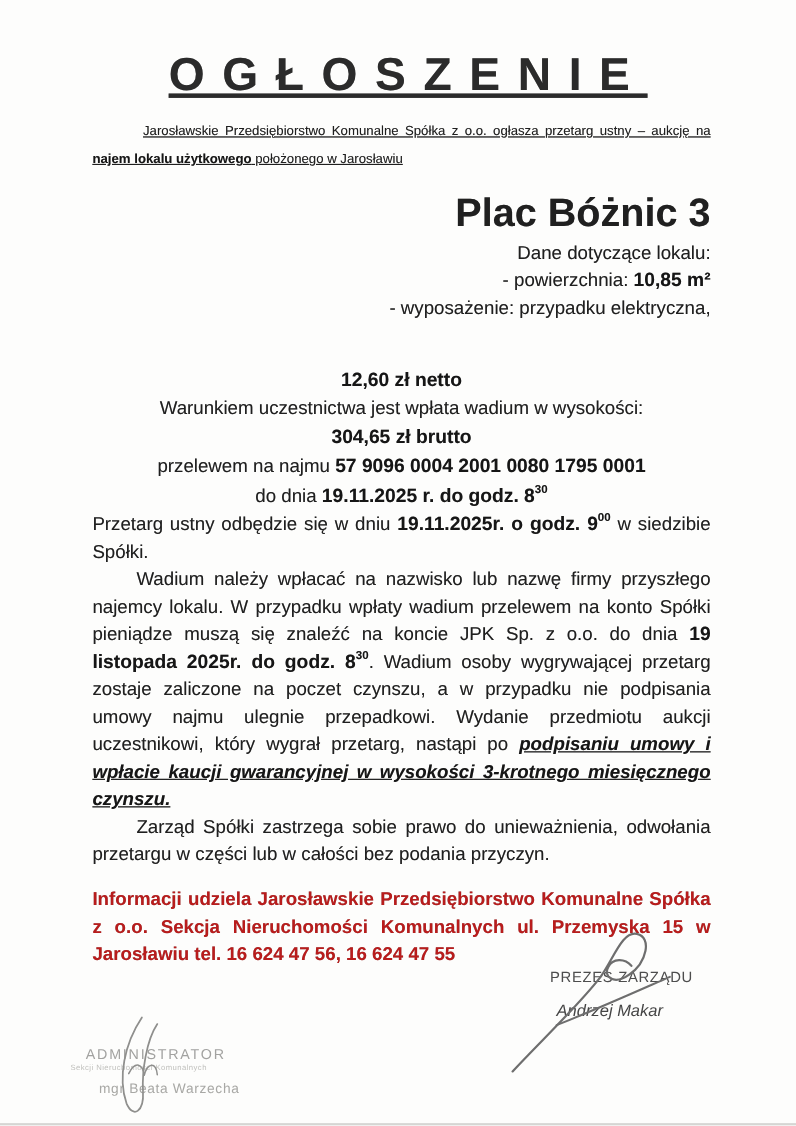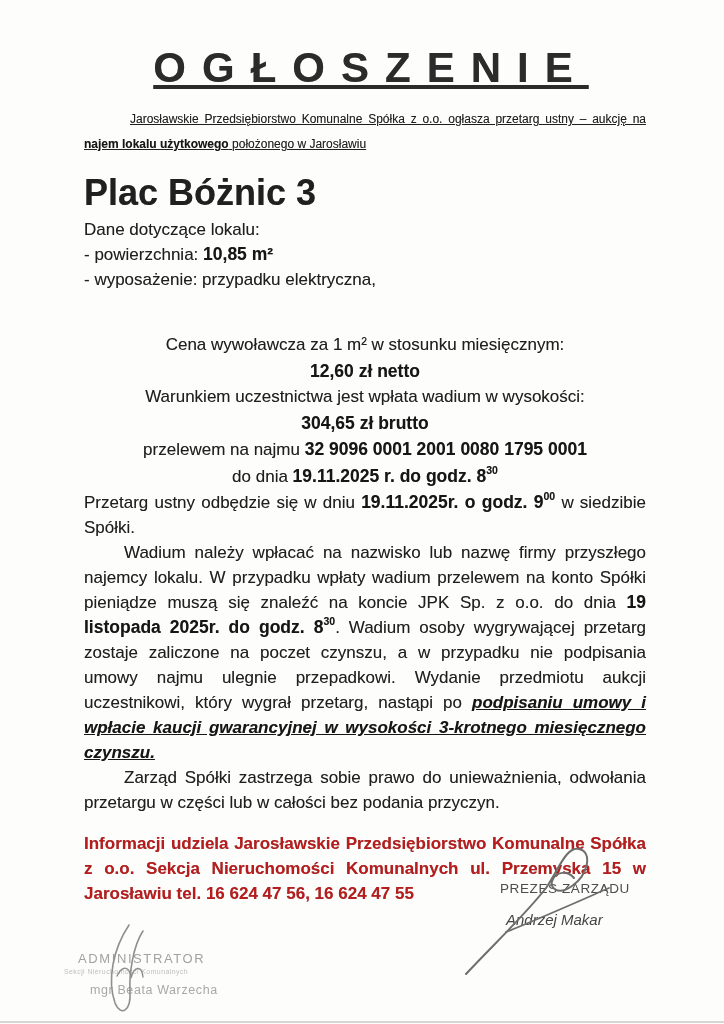"Plac Bóżnic 3" .property-name { text-align: left -> right }
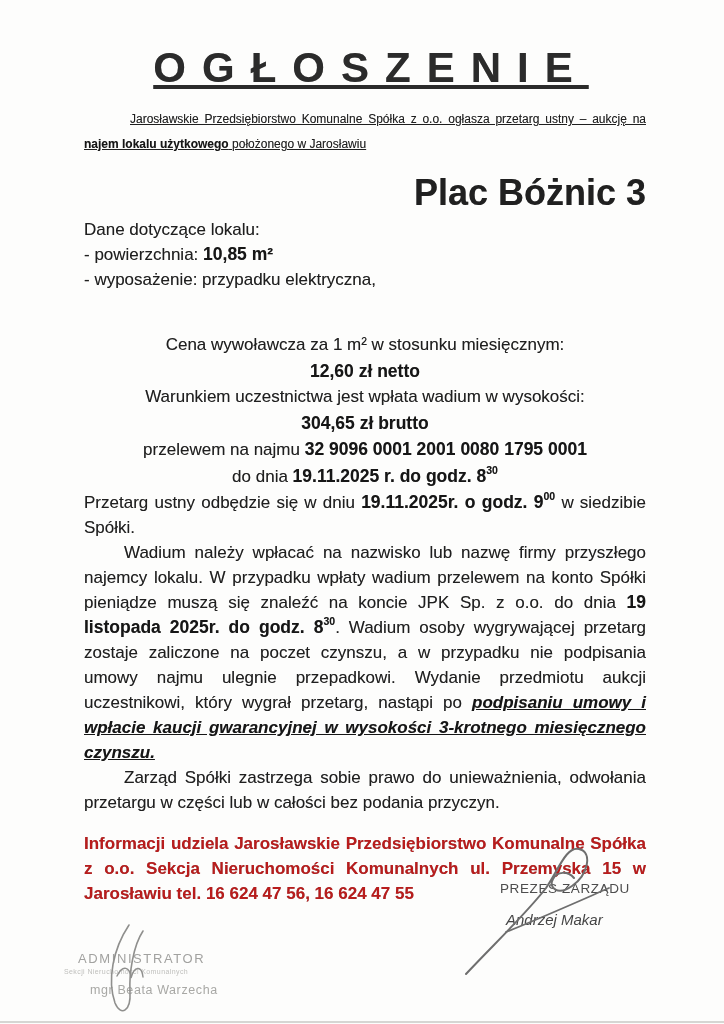"Dane dotyczące lokalu:" .cline { text-align: left -> right }
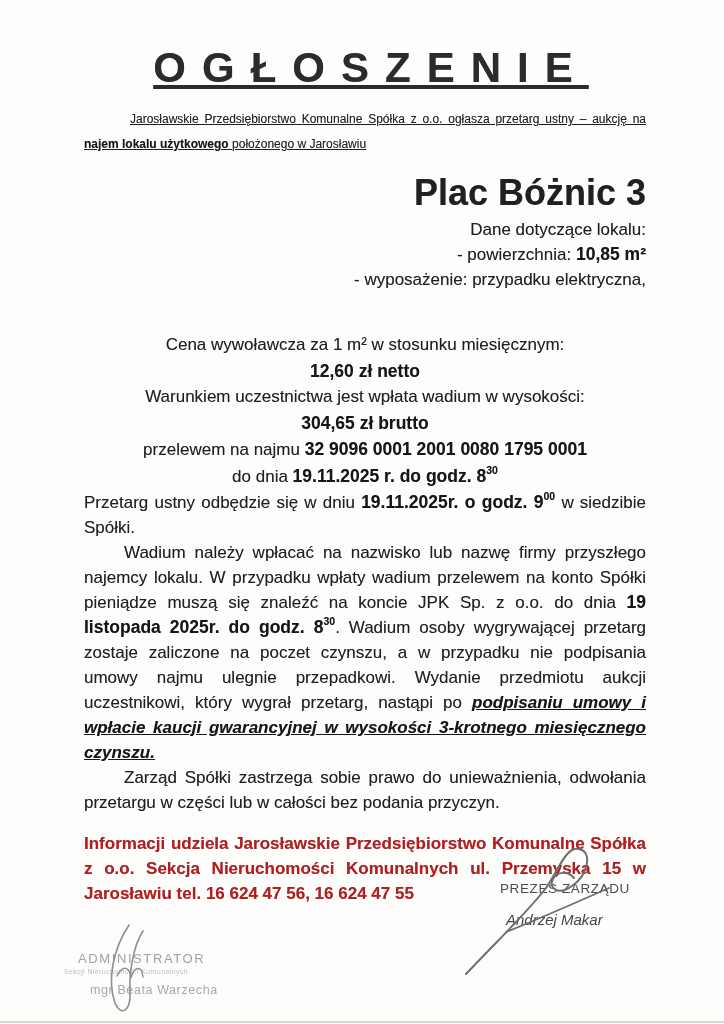"Cena wywoławcza za 1 m²" div { html: <div>Cena wywoławcza za 1 m² w stosunku miesięcznym:</div> -> none }
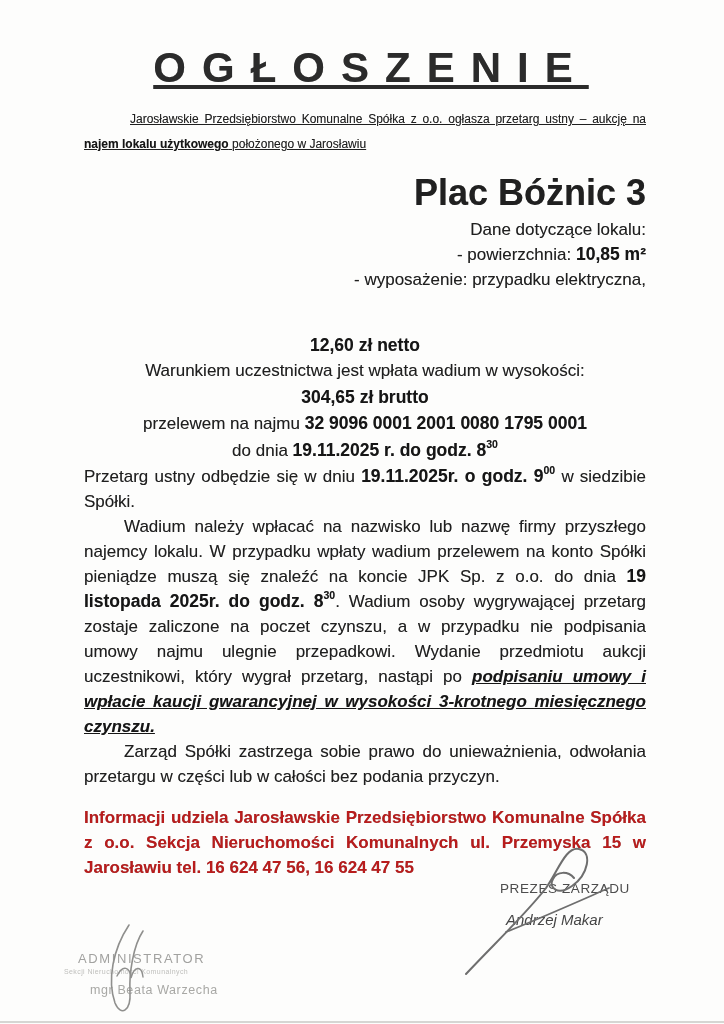"32 9096 0001 2001 0080" span.blg { text: 32 9096 0001 -> 57 9096 0004 }
